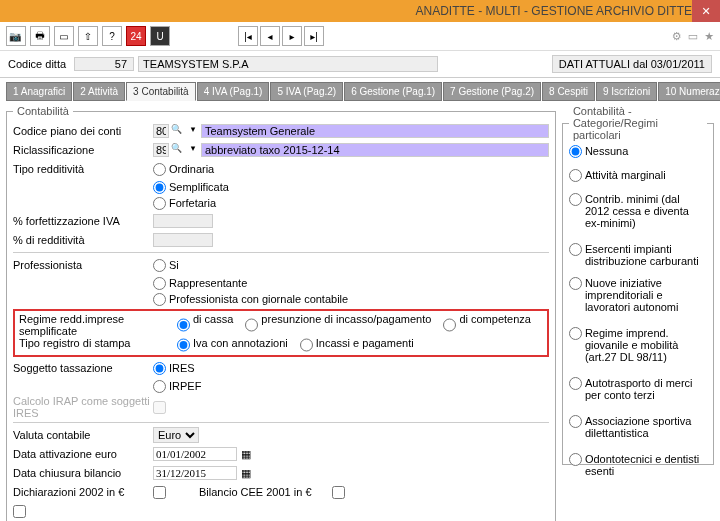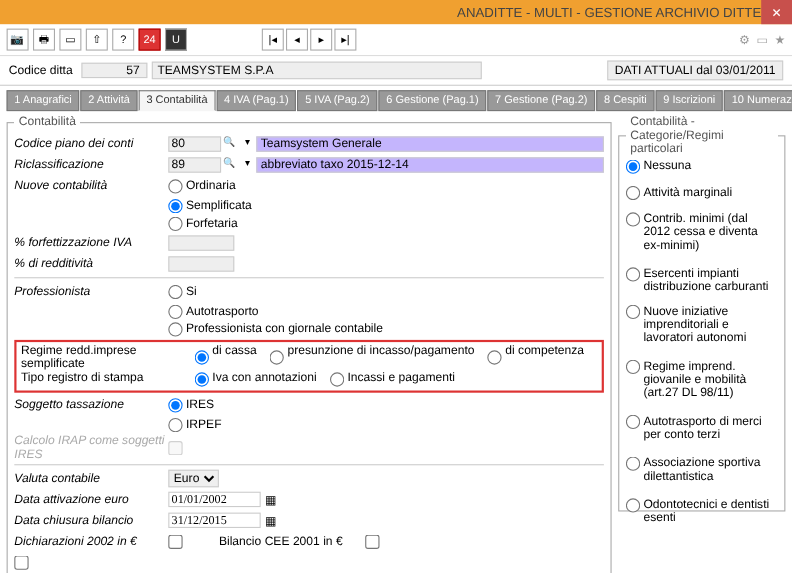"Codice piano dei conti" .row label.lbl { font-style: italic -> none }
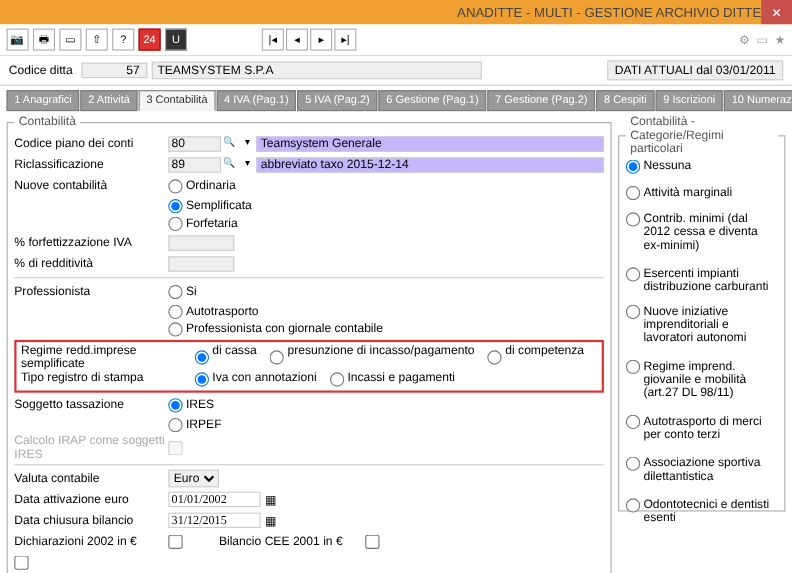"80" .row input.txt { width: 48px -> 16px }
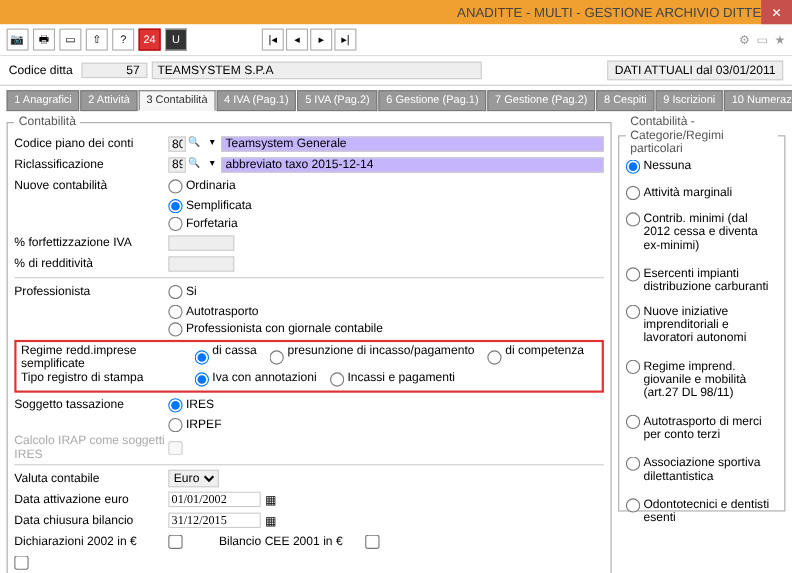"Nuove contabilità" label.lbl { text: Nuove contabilità -> Tipo redditività }
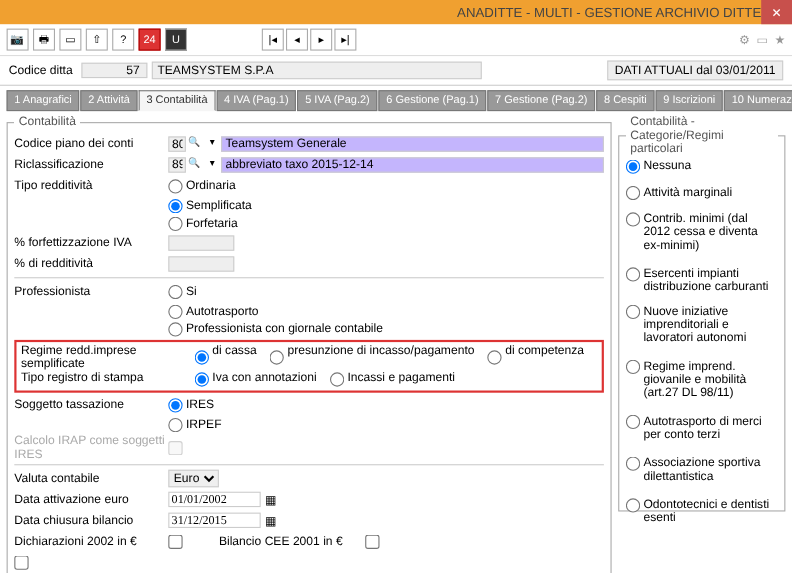"Autotrasporto" span.radio-lbl { text: Autotrasporto -> Rappresentante }
